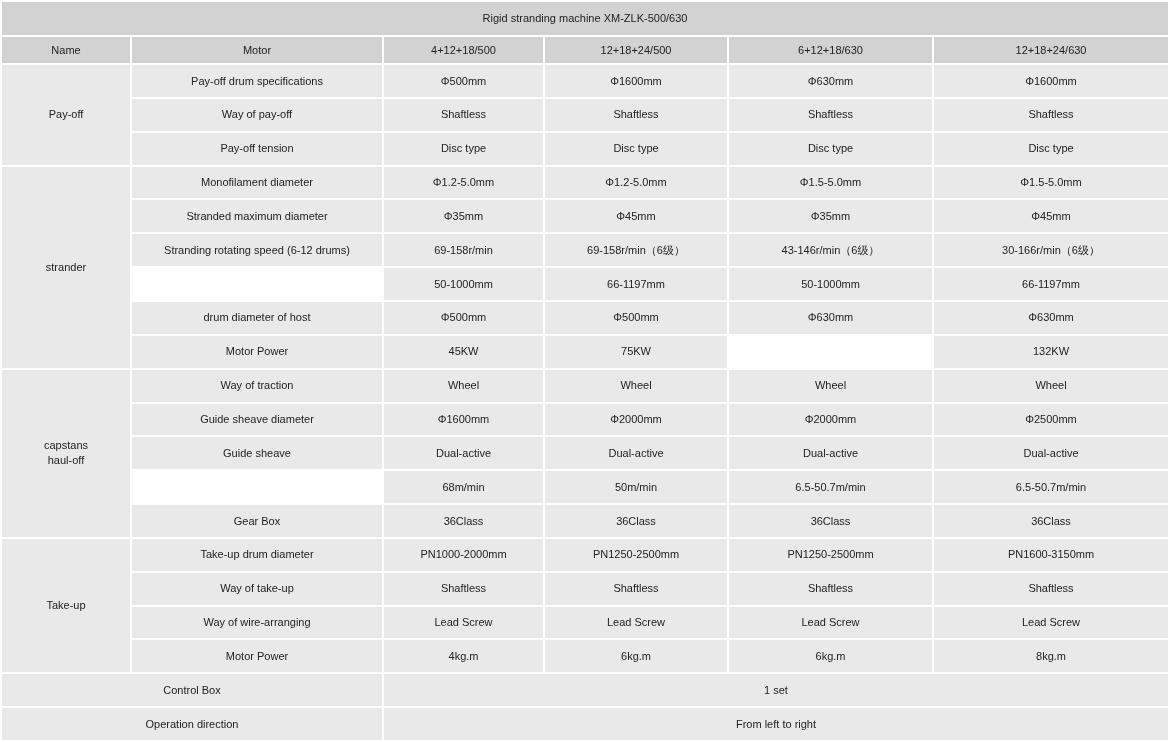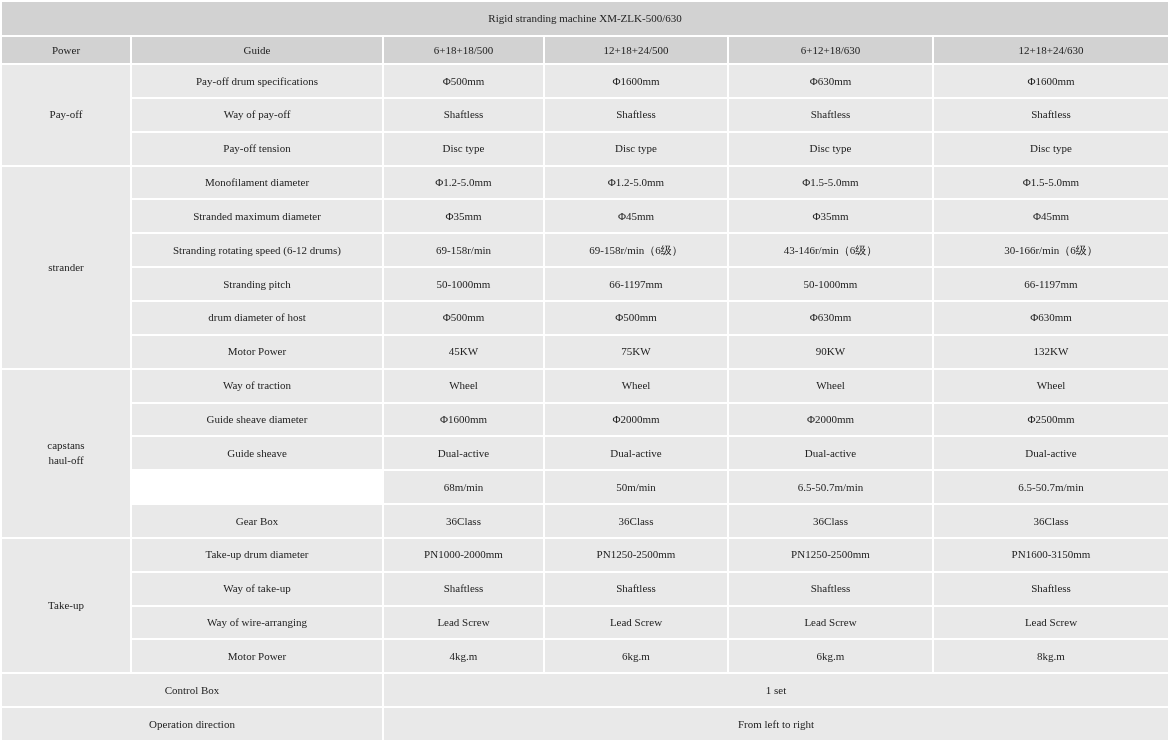"Rigid stranding machine XM-ZLK-500/630" .spec-table { font-family: Liberation Serif, serif -> none }
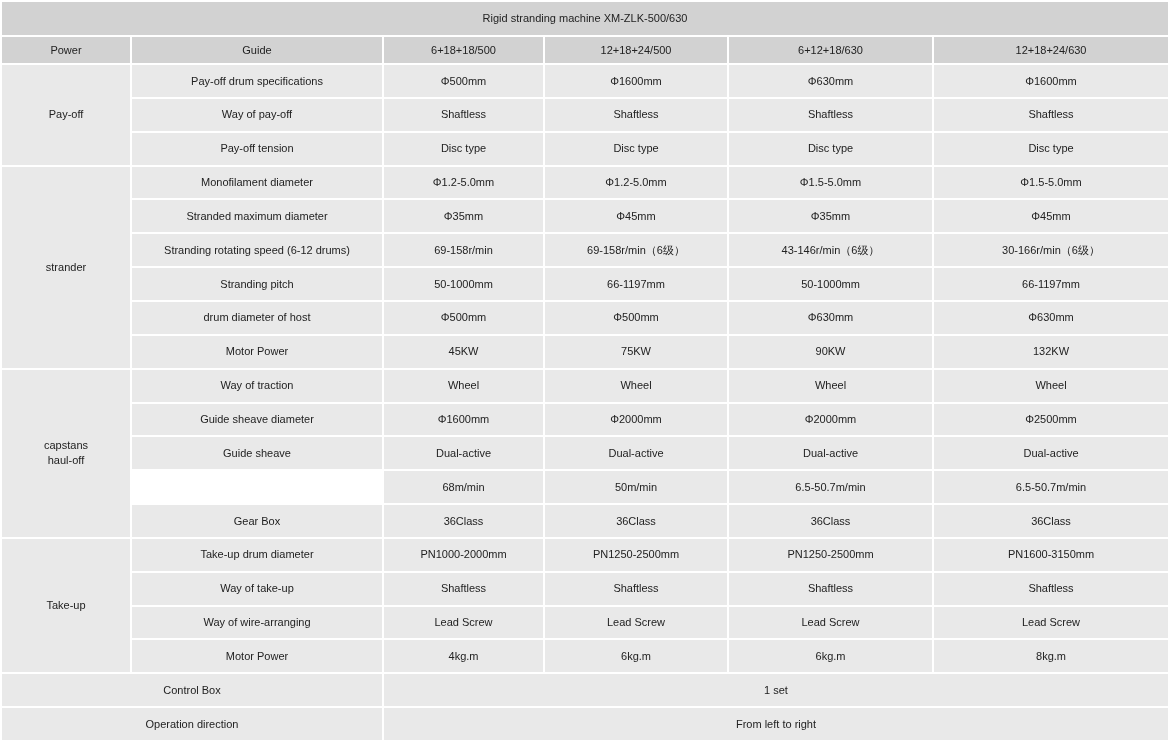"Power" div.cell { text: Power -> Name }
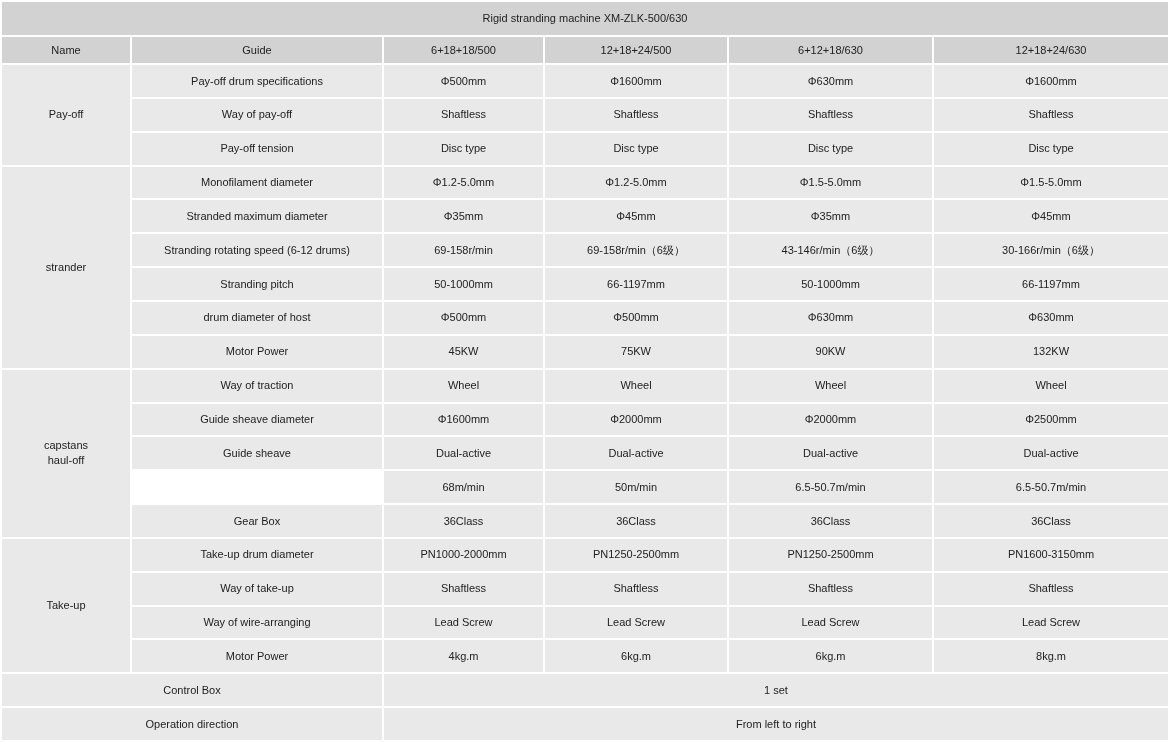"Guide" div.cell { text: Guide -> Motor }
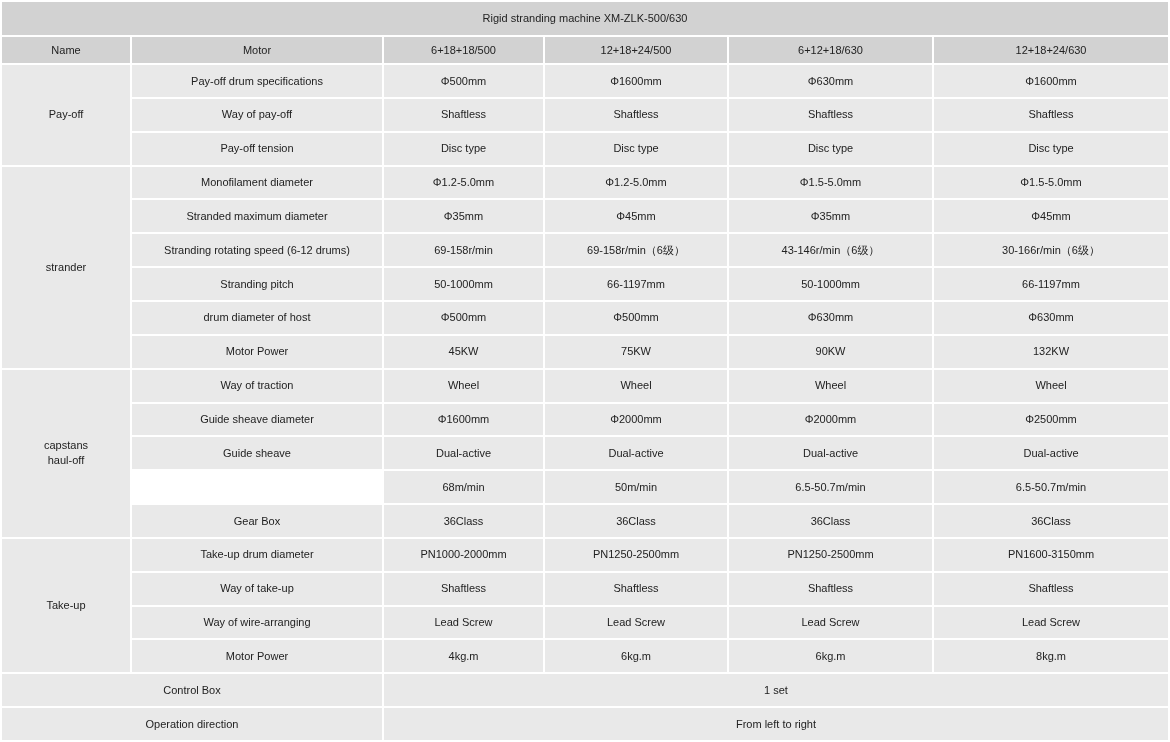"6+18+18/500" div.cell { text: 6+18+18/500 -> 4+12+18/500 }
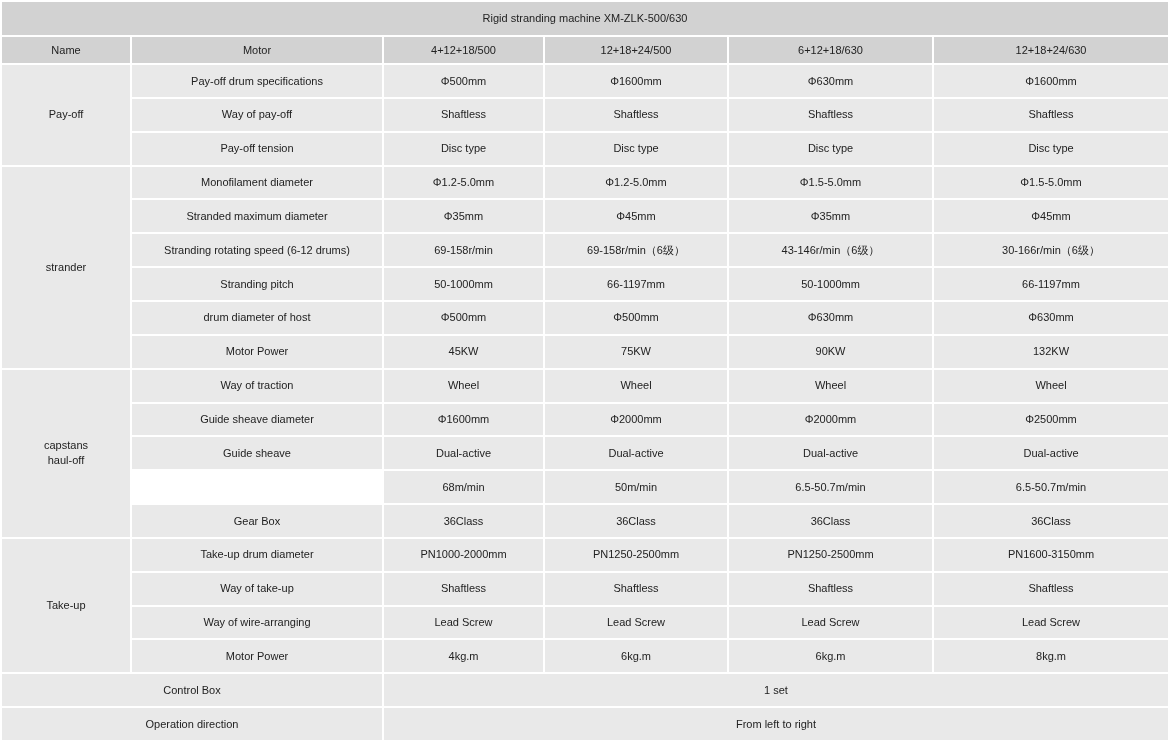"Stranding pitch" div.cell { html: <div>Stranding pitch</div> -> none }
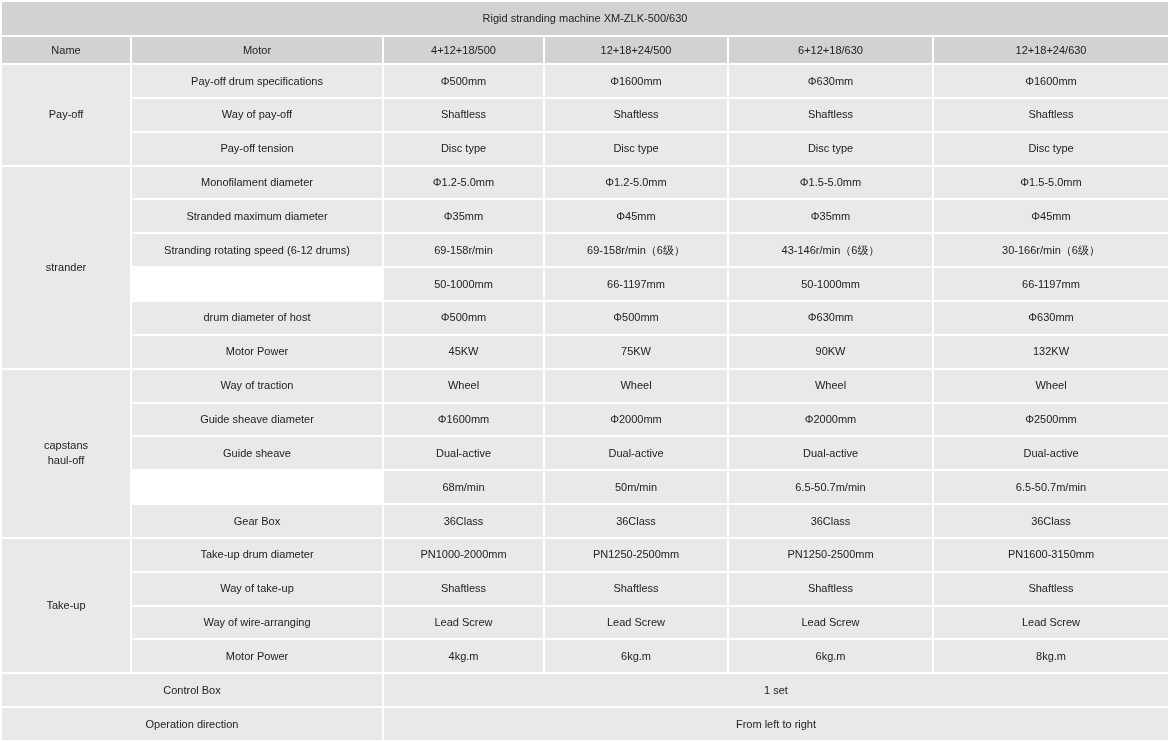"90KW" div.cell { html: <div>90KW</div> -> none }
